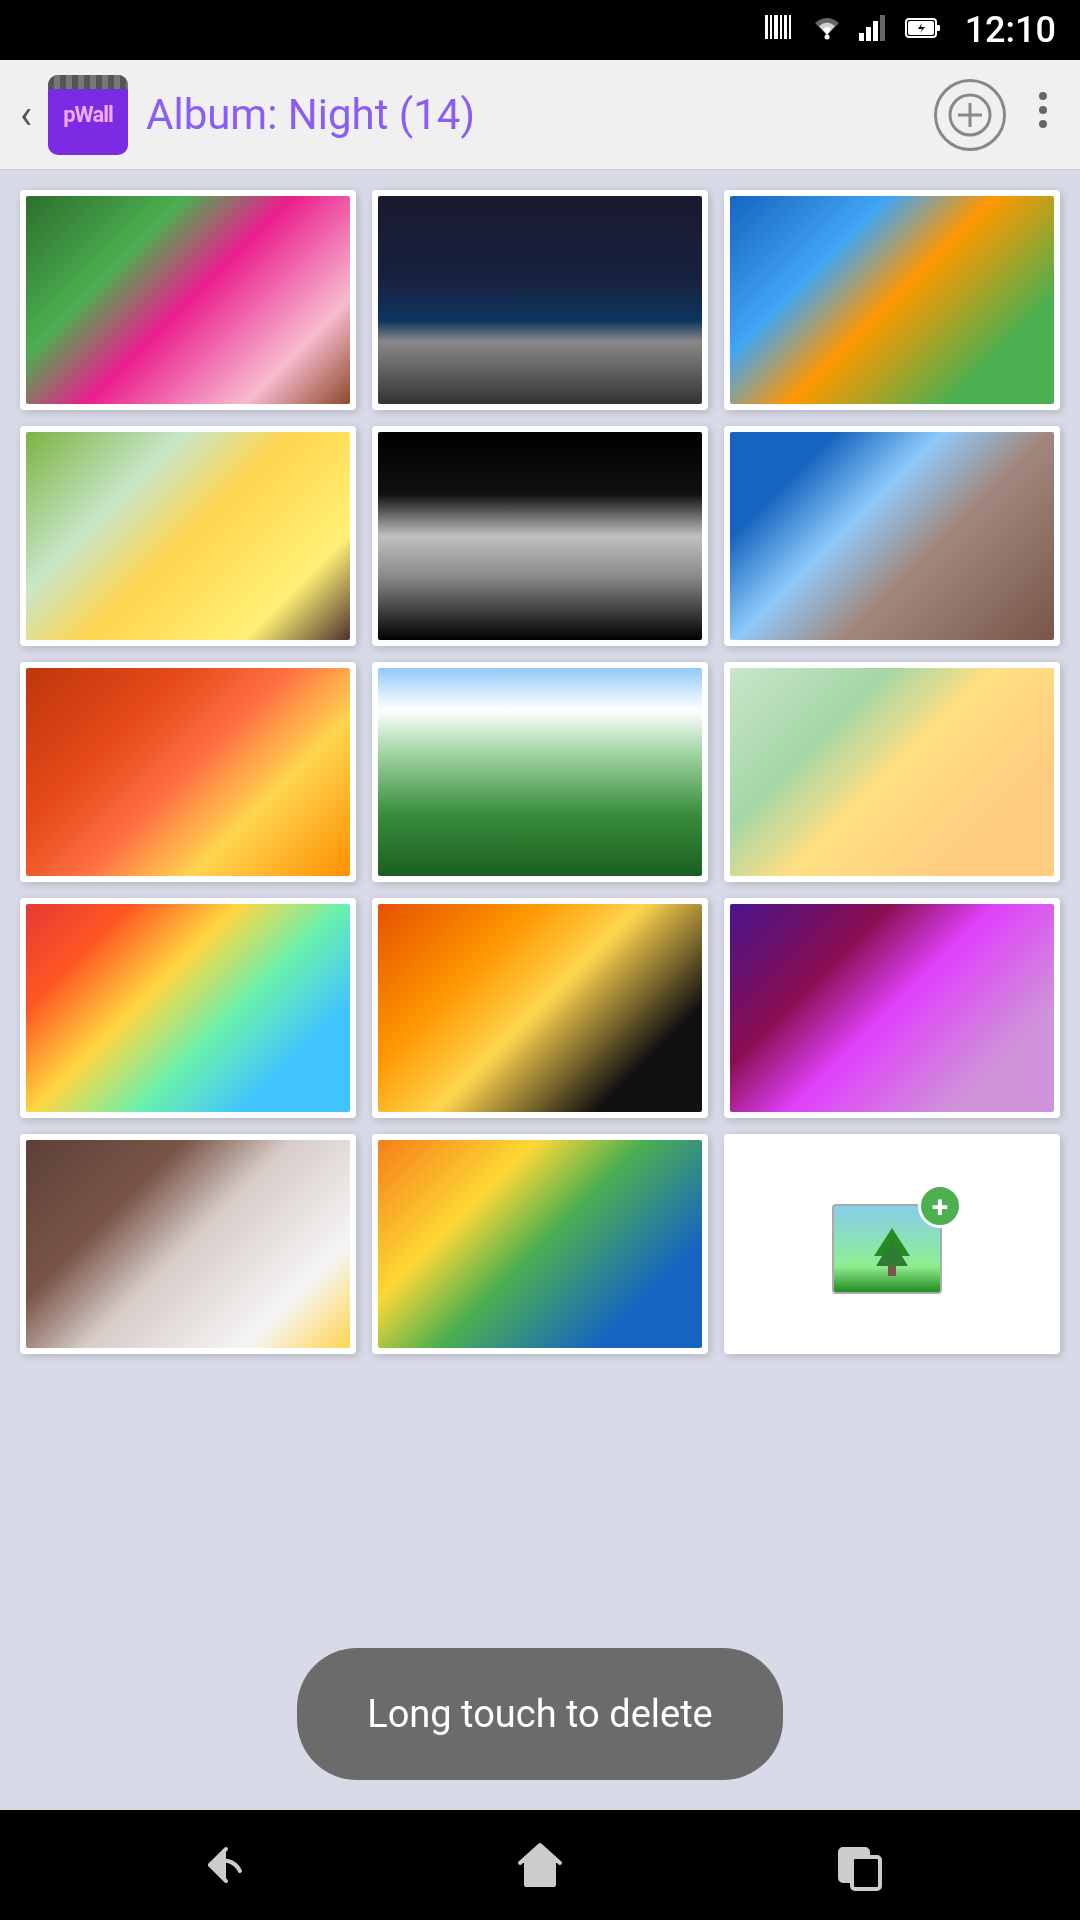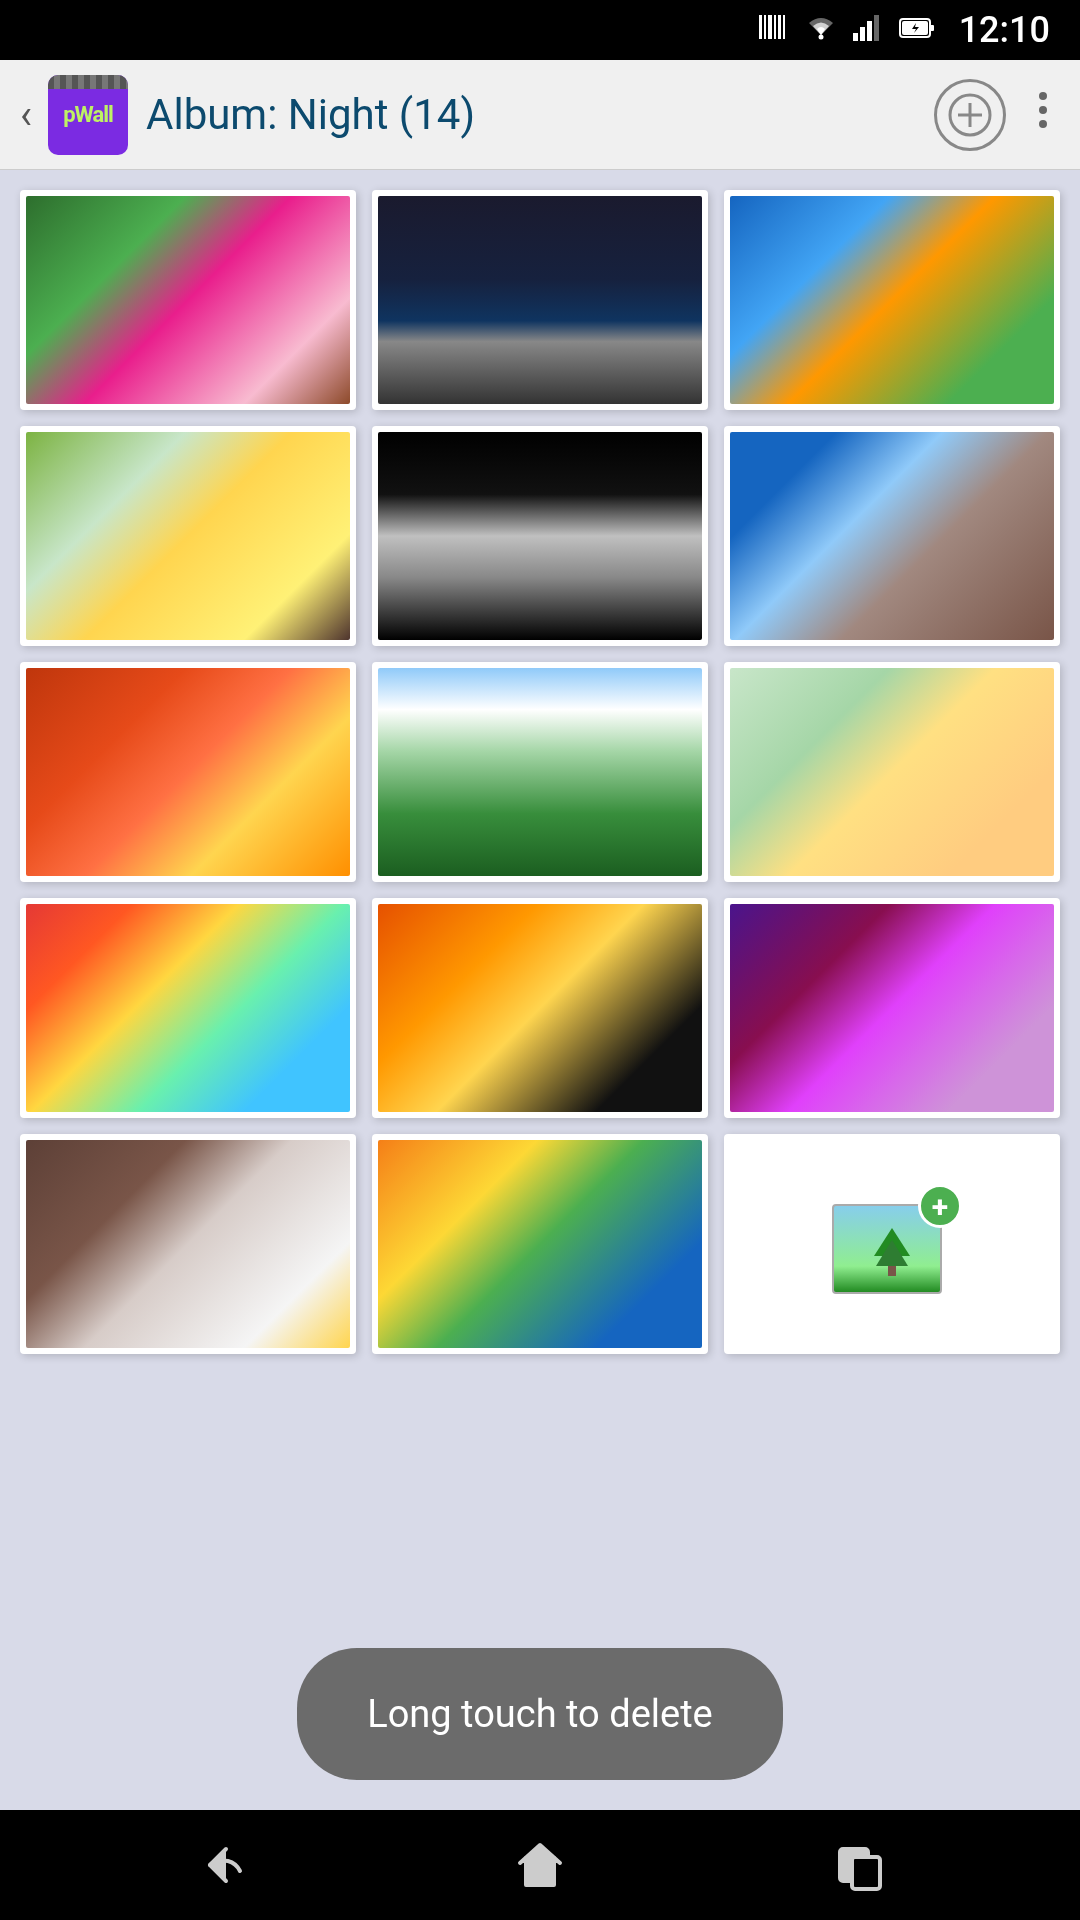"12:10" .status-bar { padding: 0 30px -> 0 24px }
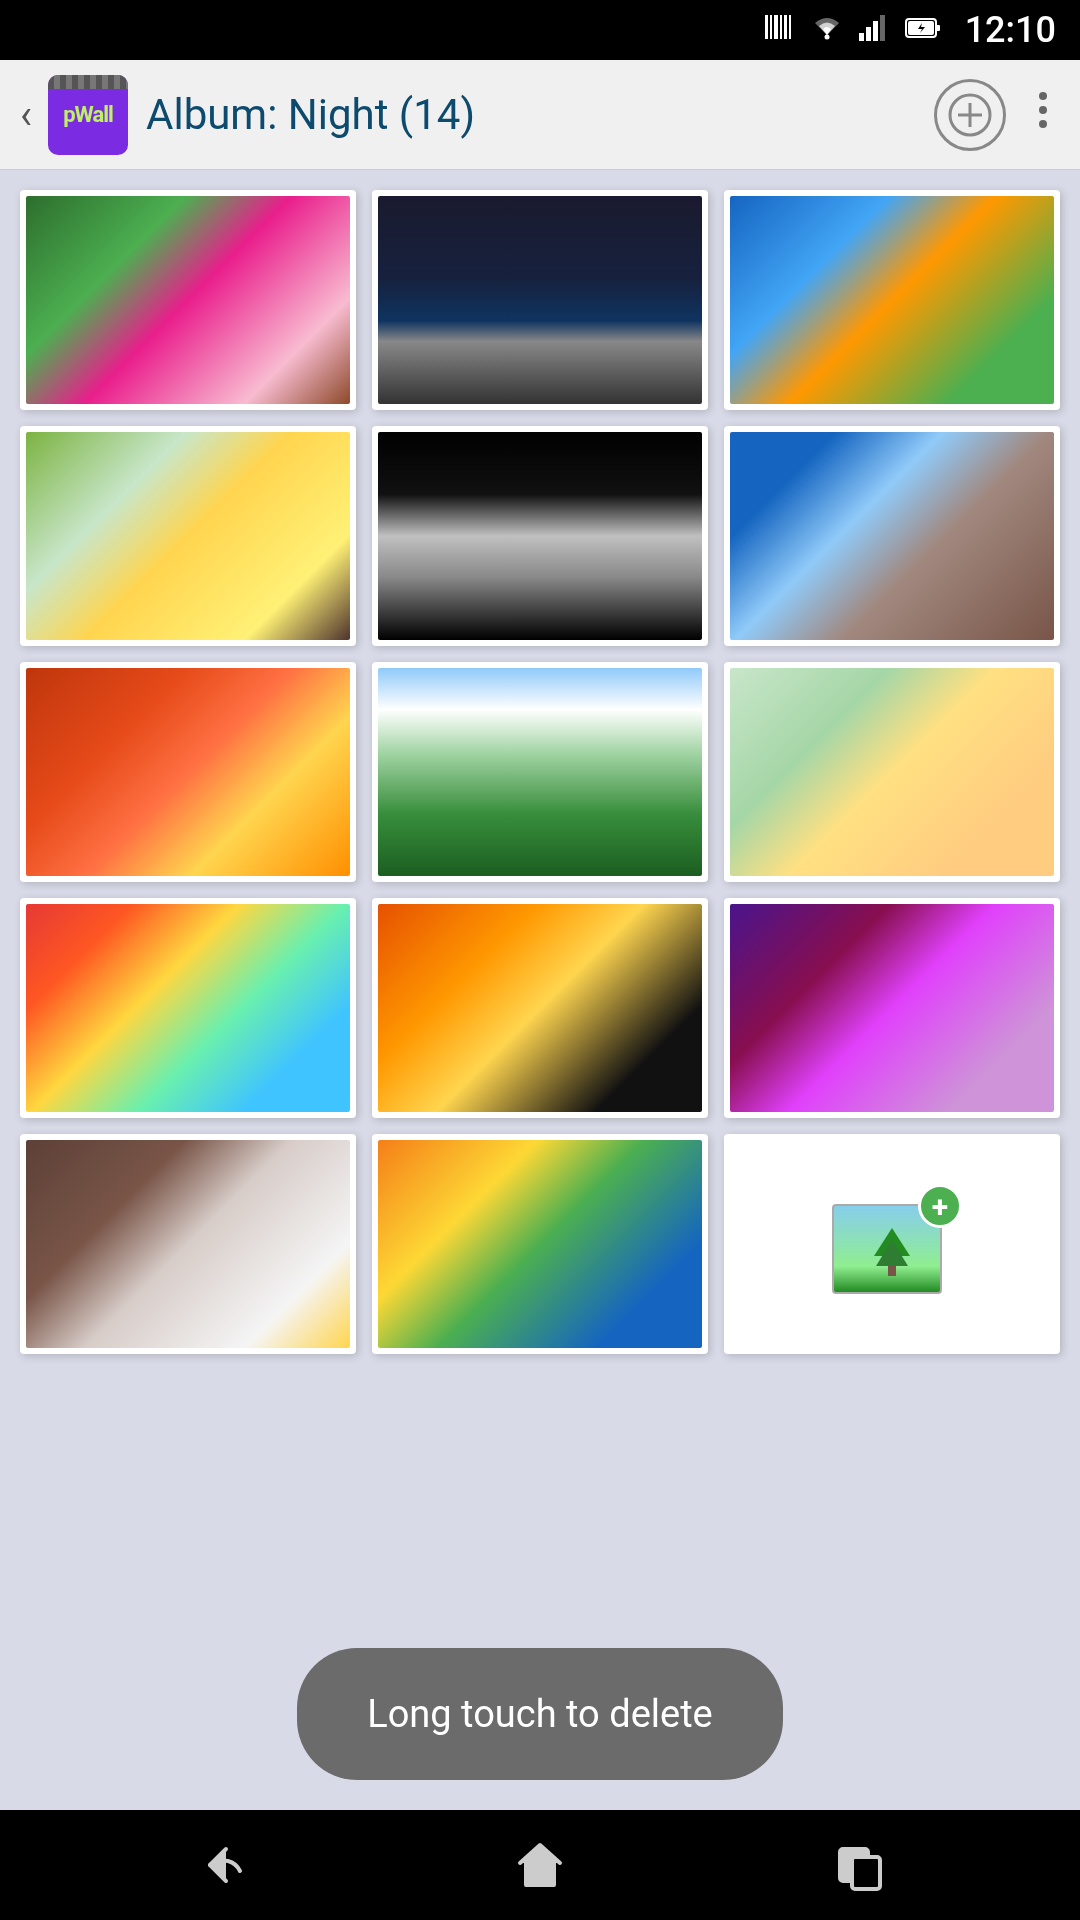"pWall" .app-logo-inner { color: #bef264 -> #f0abfc }
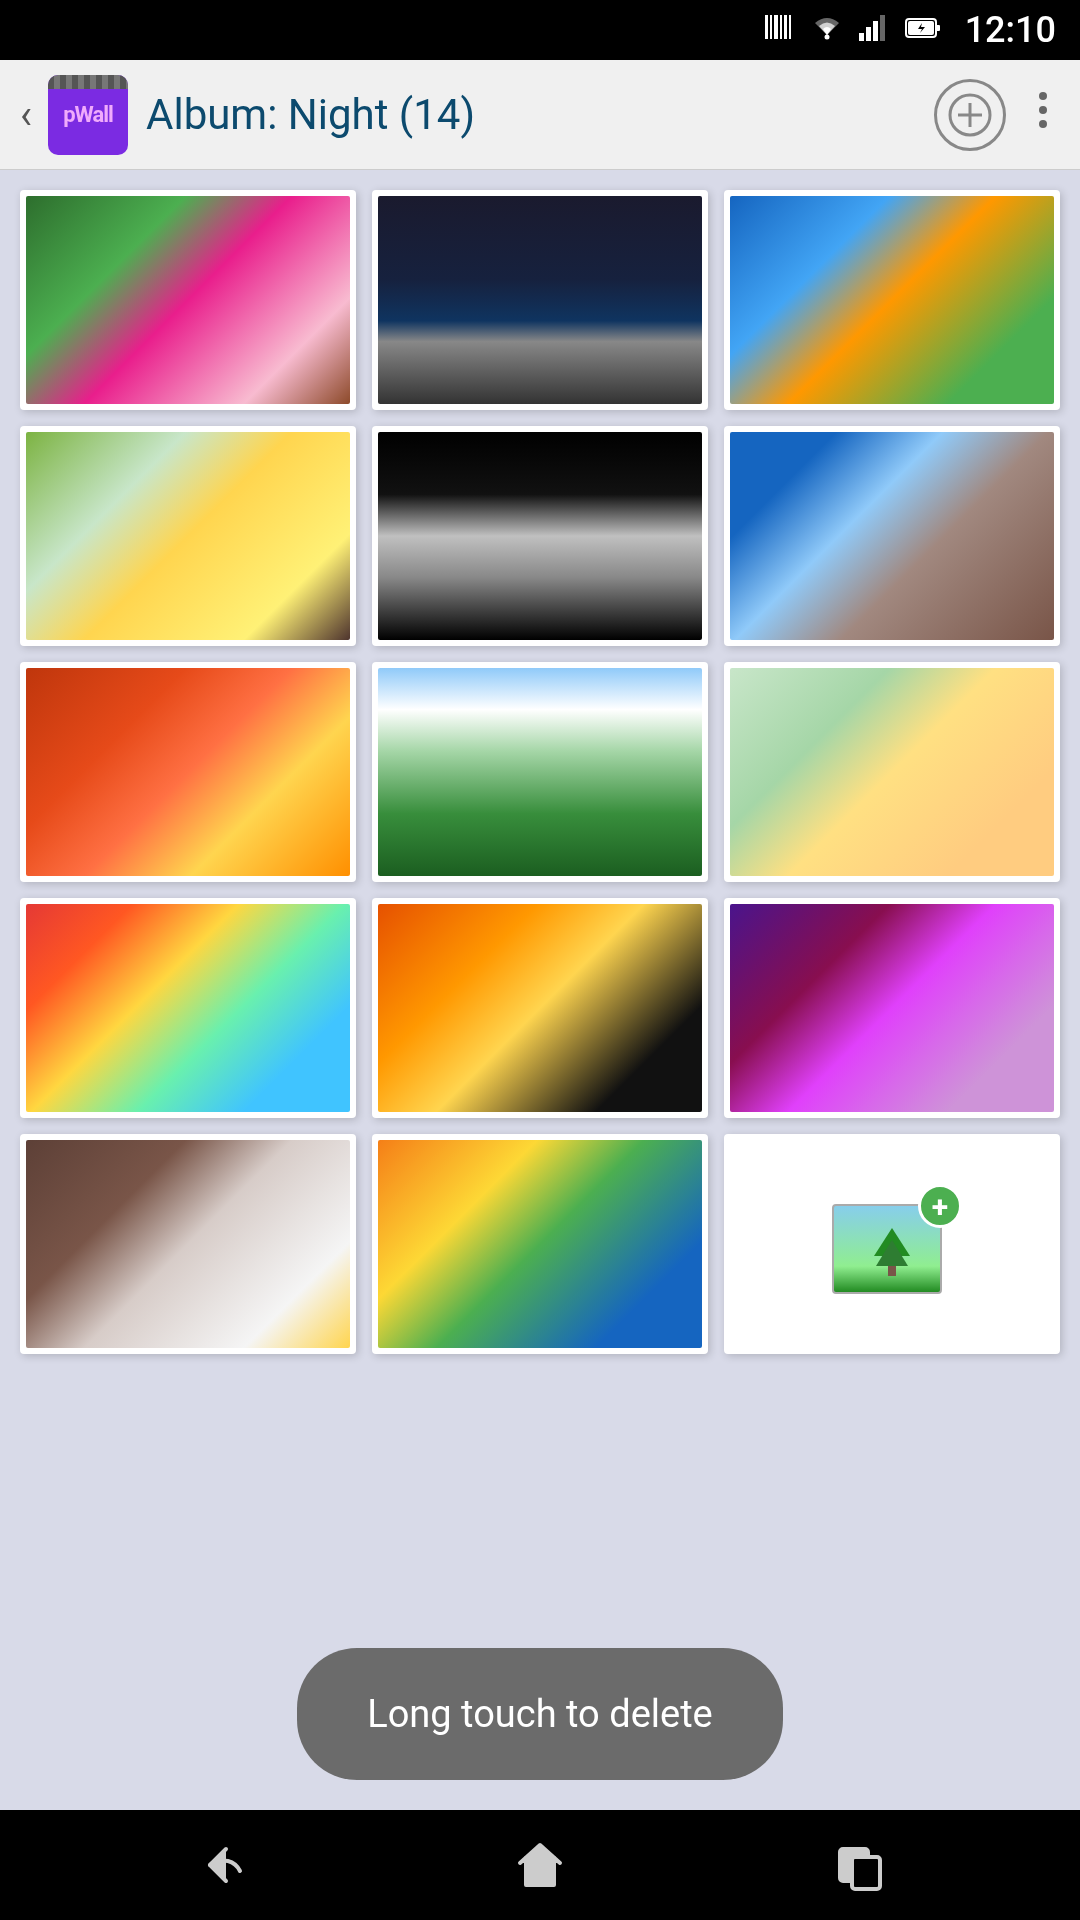"Album: Night (14)" .album-title { color: #0c4a6e -> #8b5cf6 }
